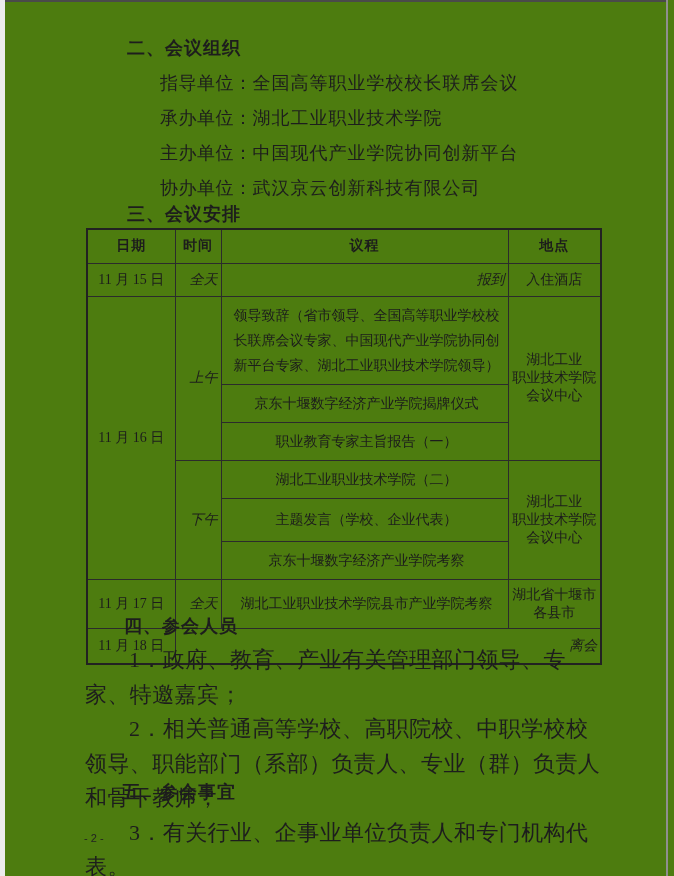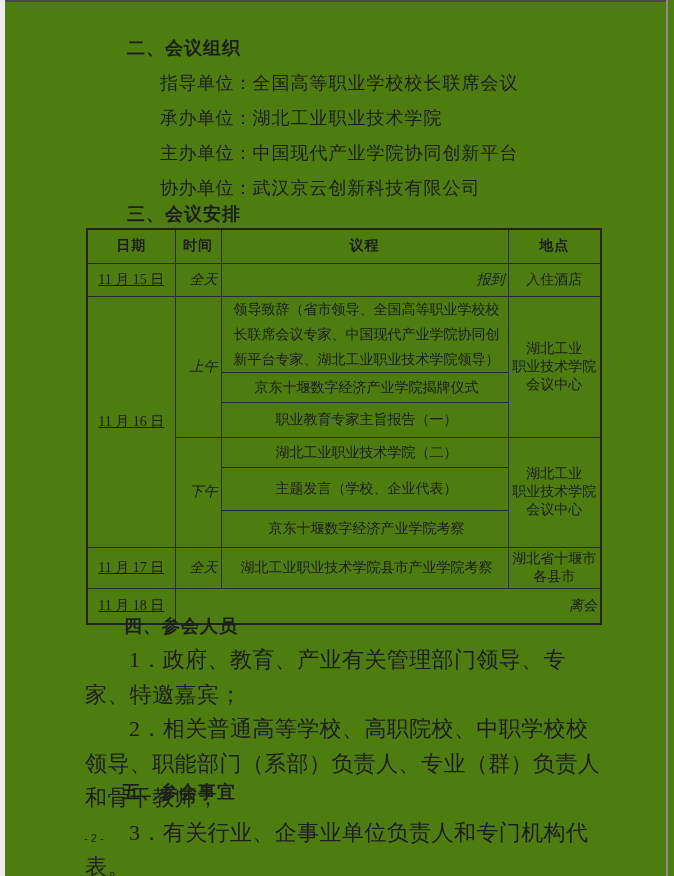"日期" th,td { padding: 0 3px -> 6px 3px }
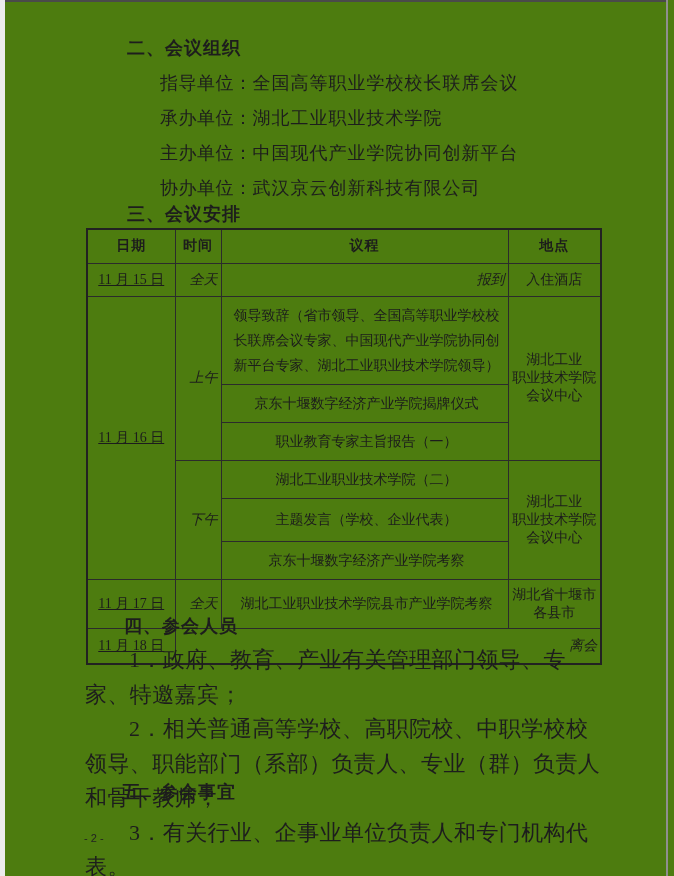"11 月 15 日" td.date { text-decoration: underline -> none }
